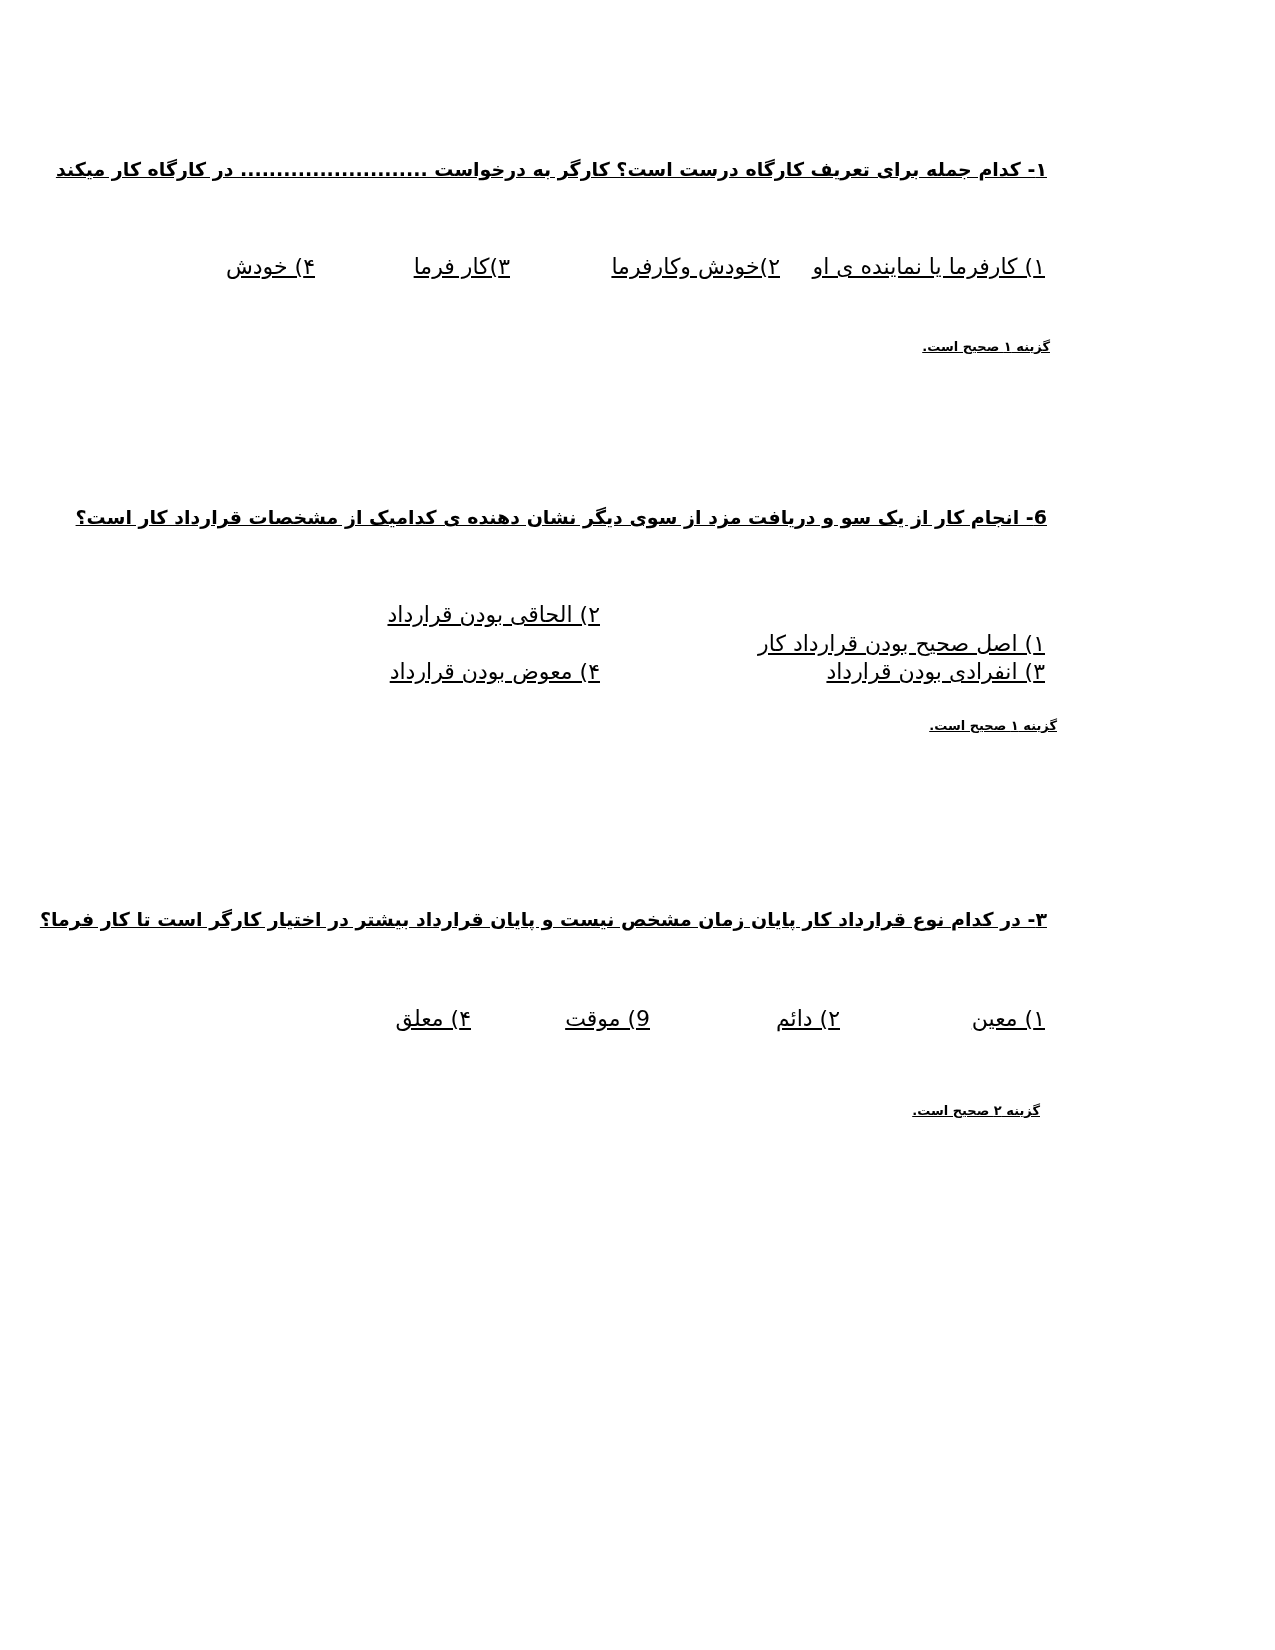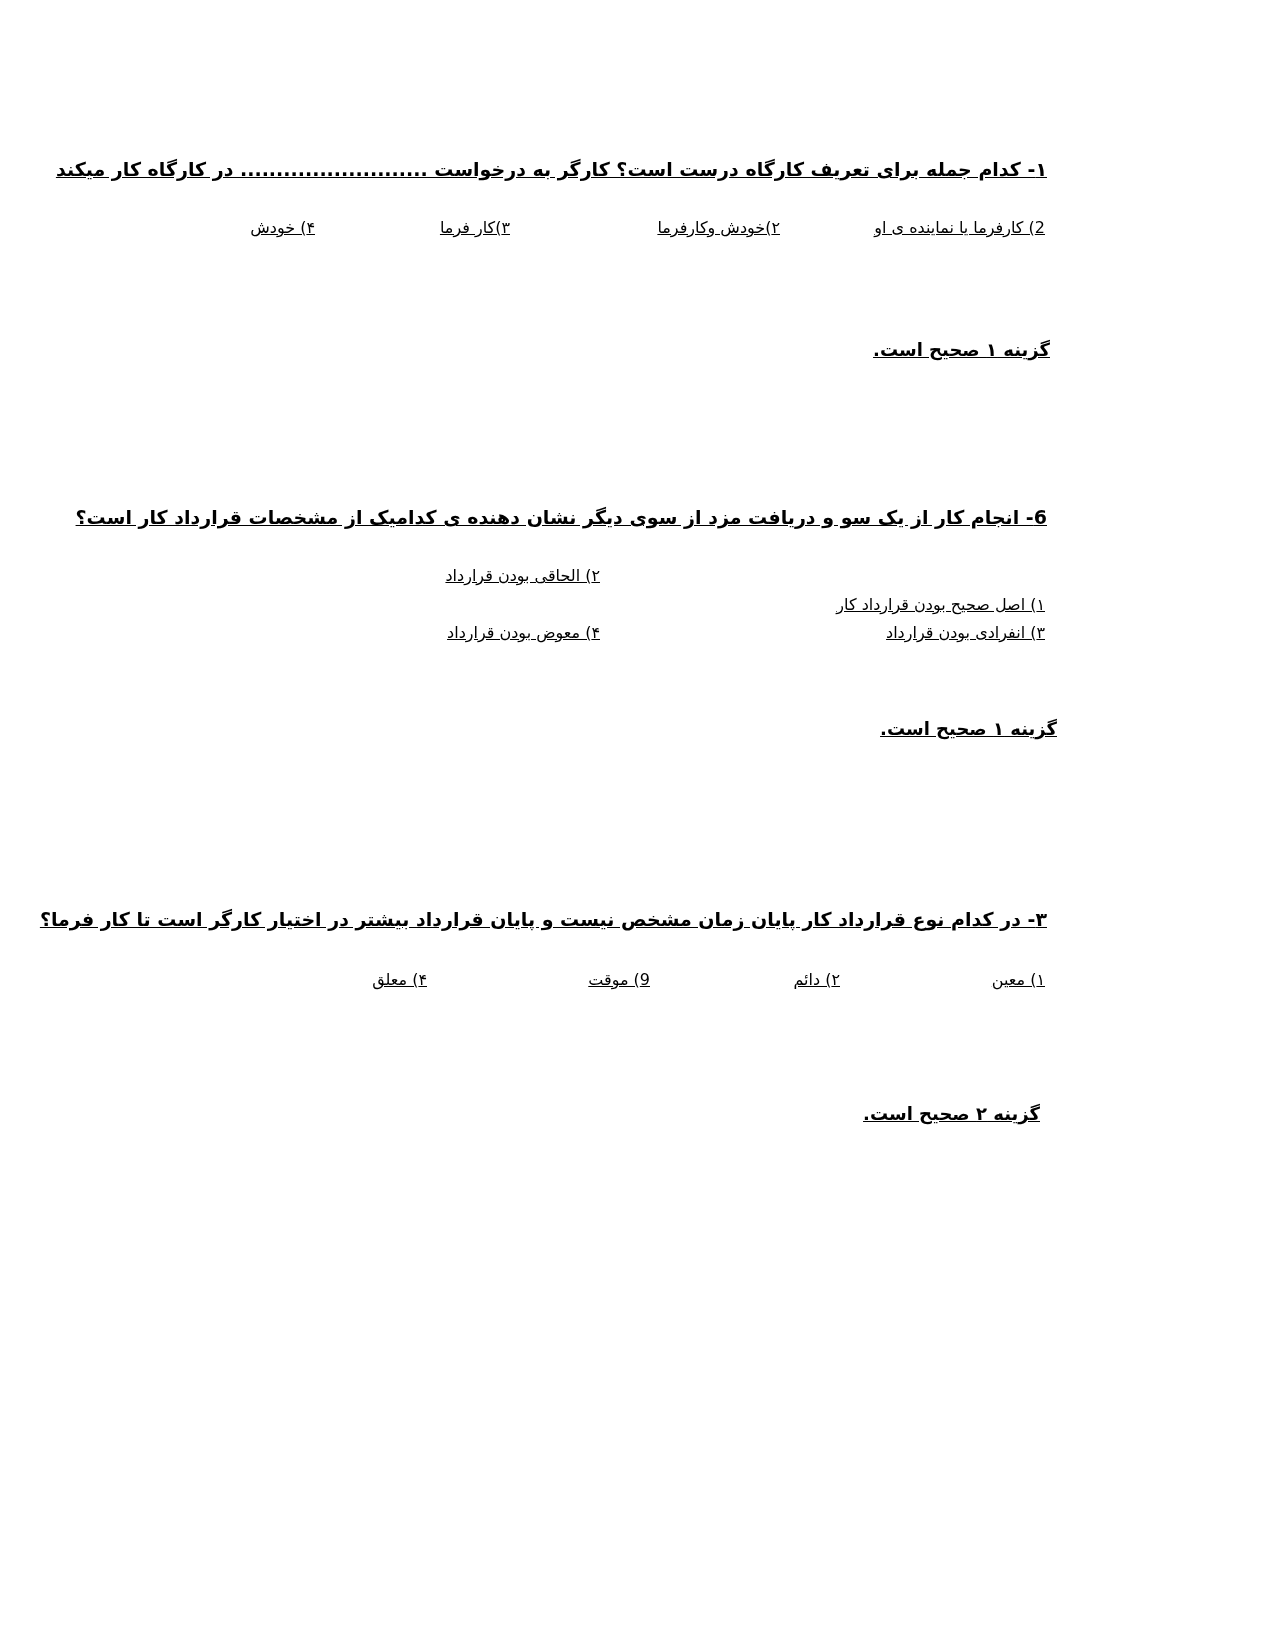"۴) خودش" .opt { font-size: 16px -> 22px; margin-top: none -> 36px }
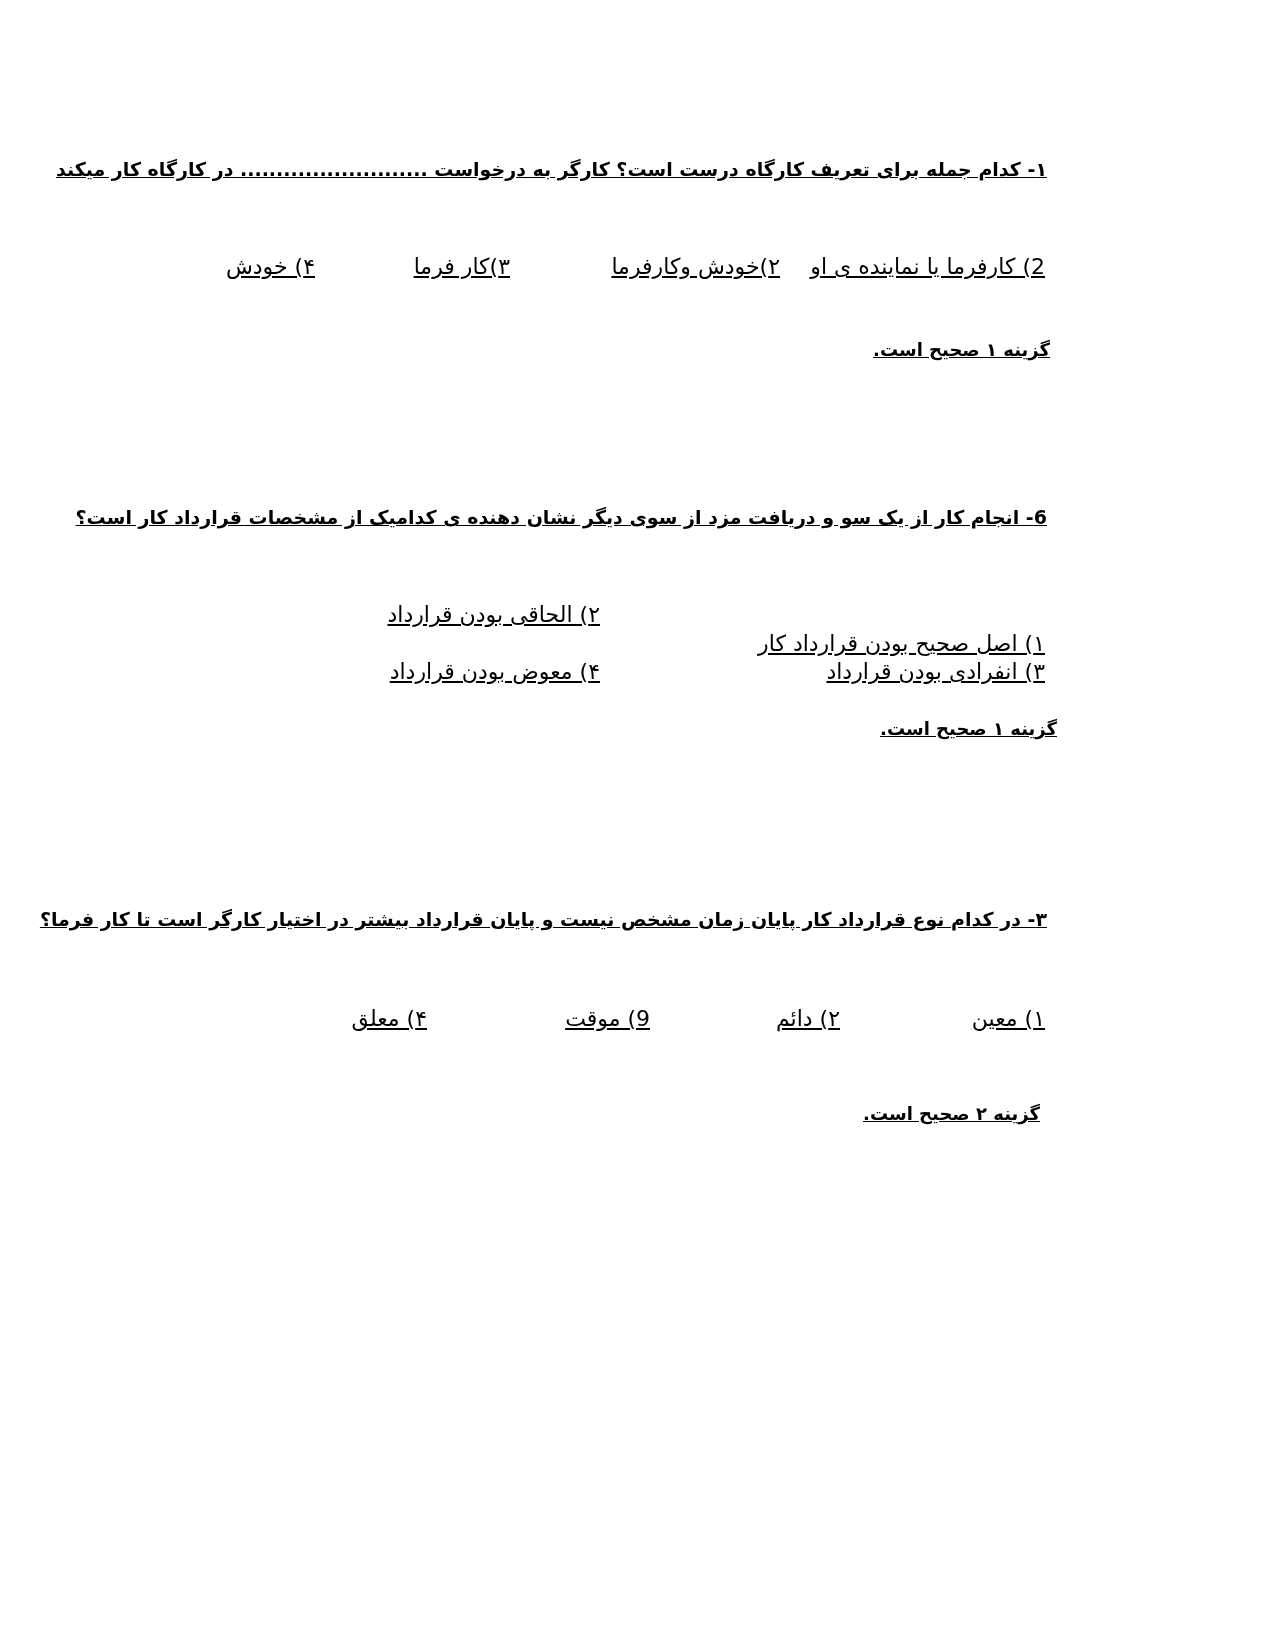"2) کارفرما یا نماینده ی" div.line { text: 2 -> ۱ }
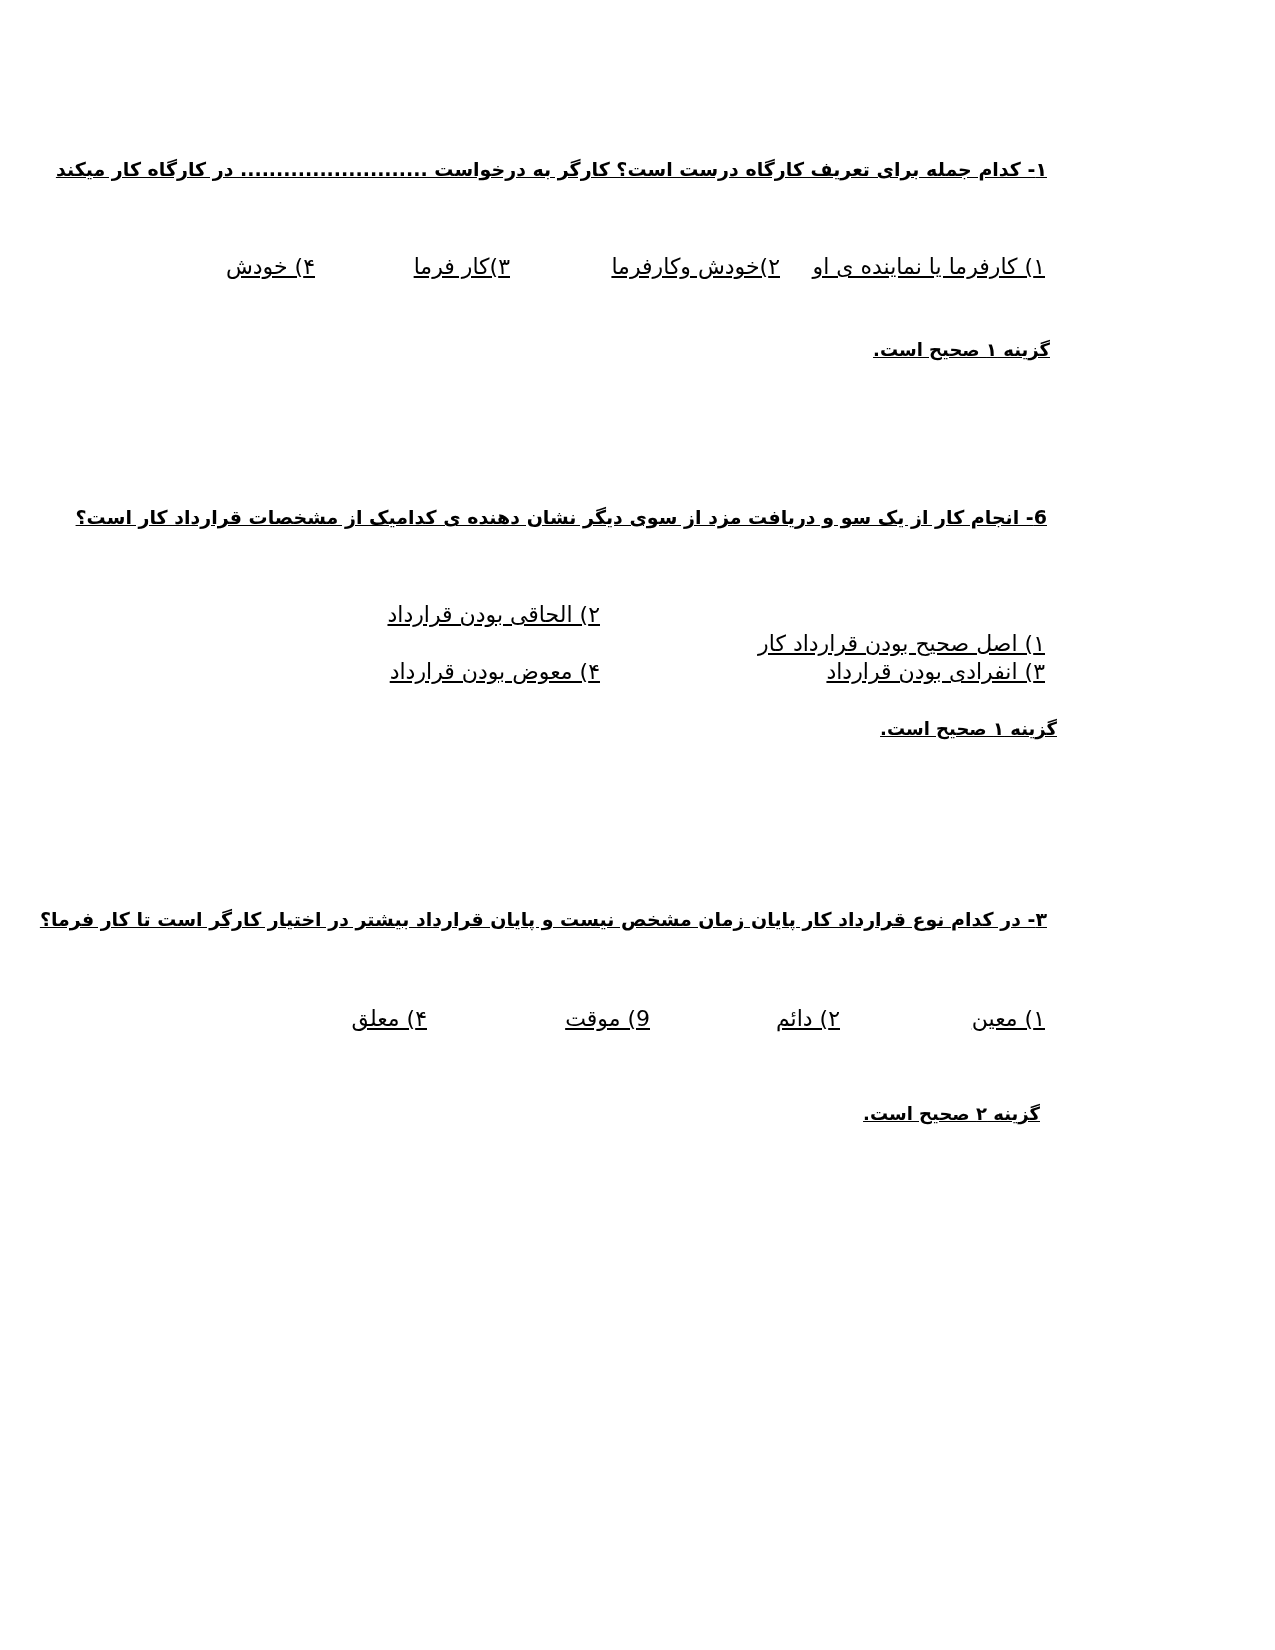"گزینه ۱ صحیح است." .ans { font-size: 18px -> 13px }
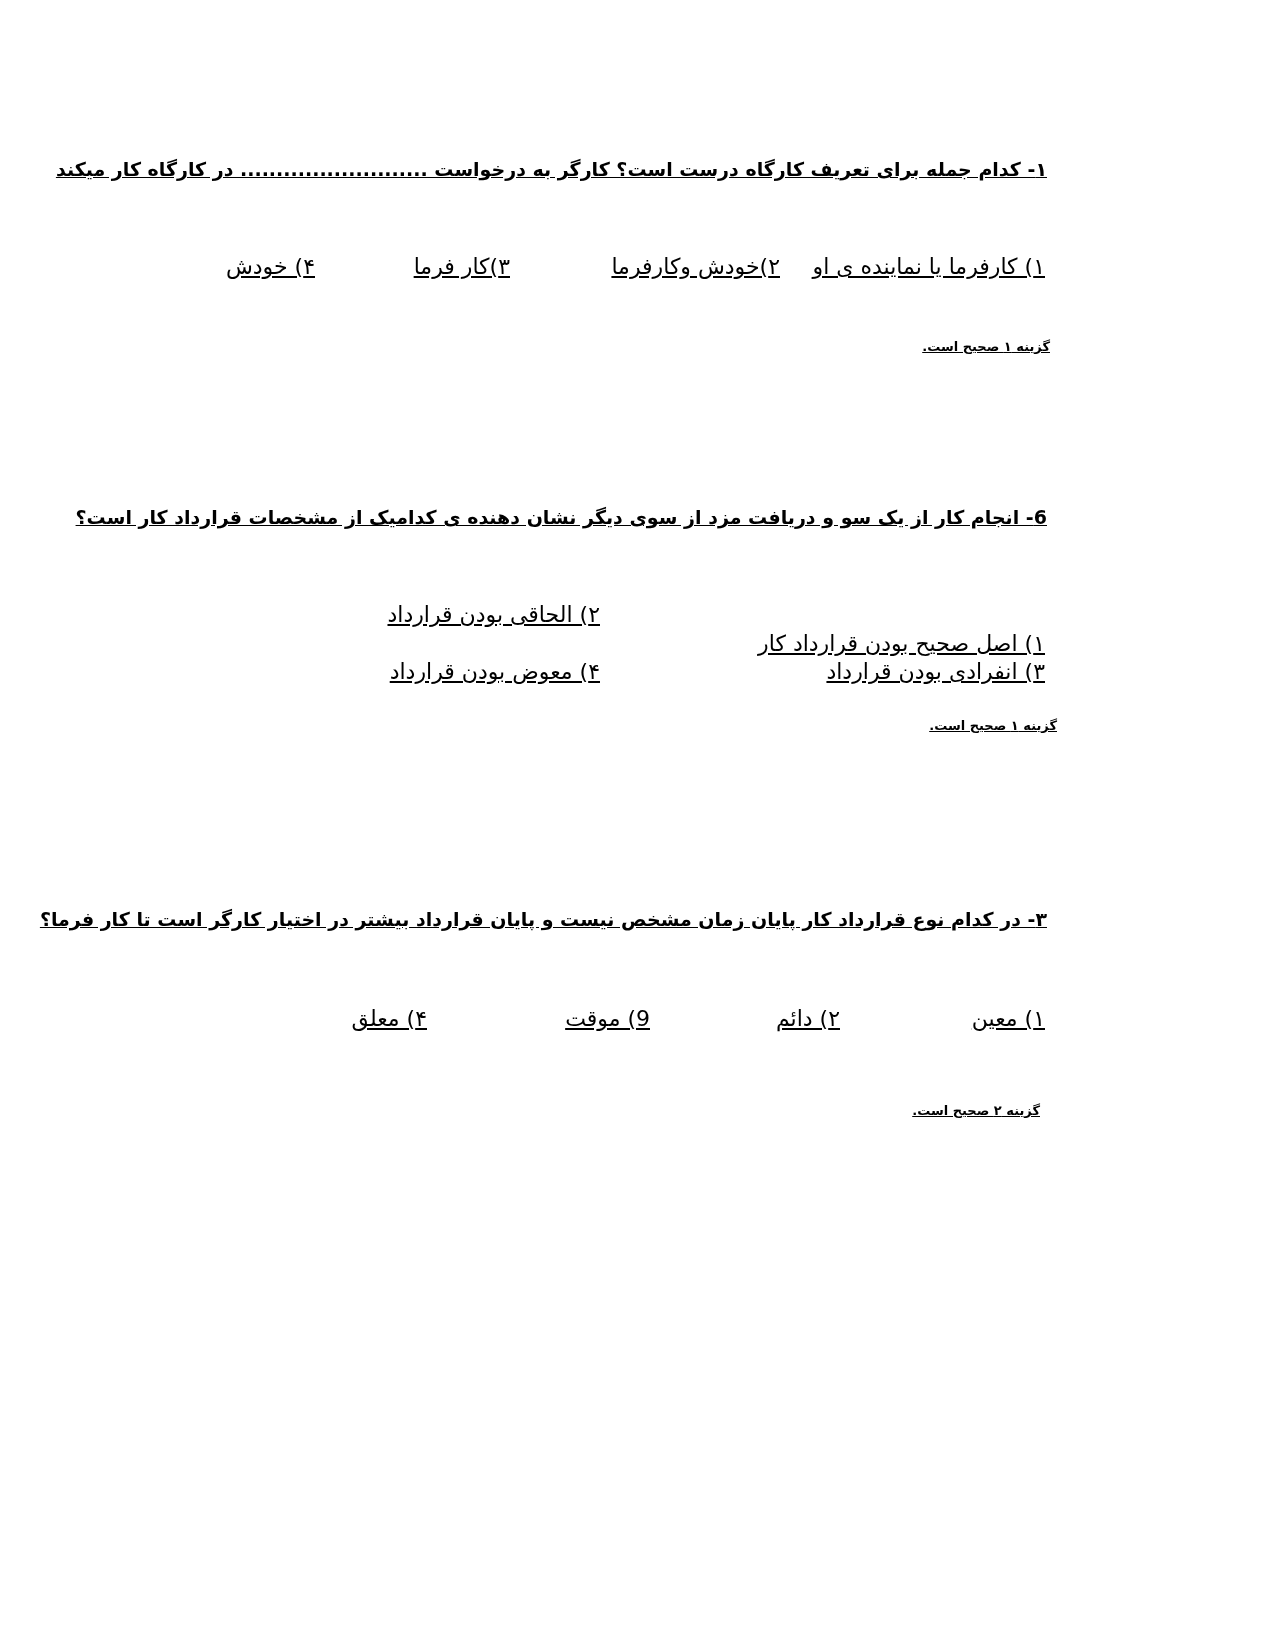"۴) معلق" div.line { right: 848px -> 804px }
